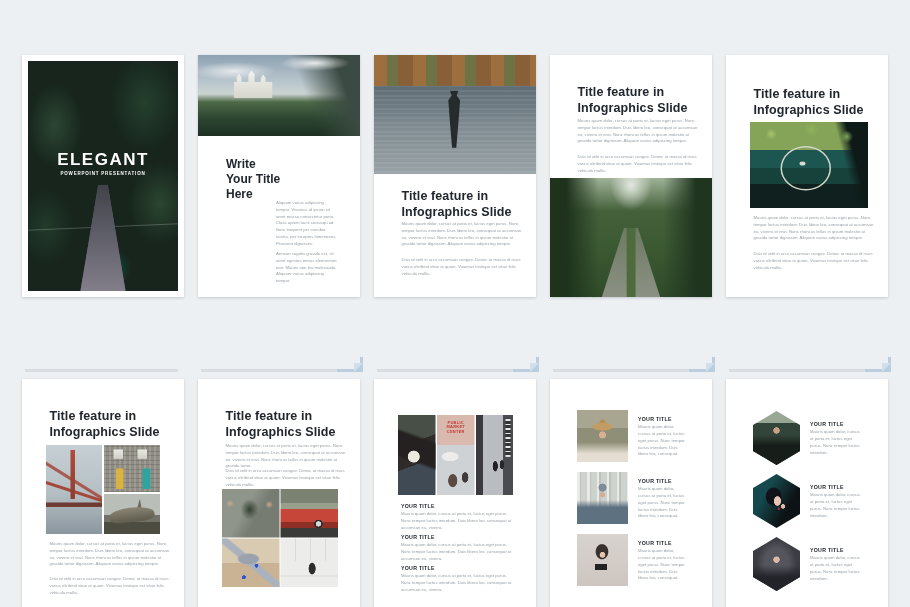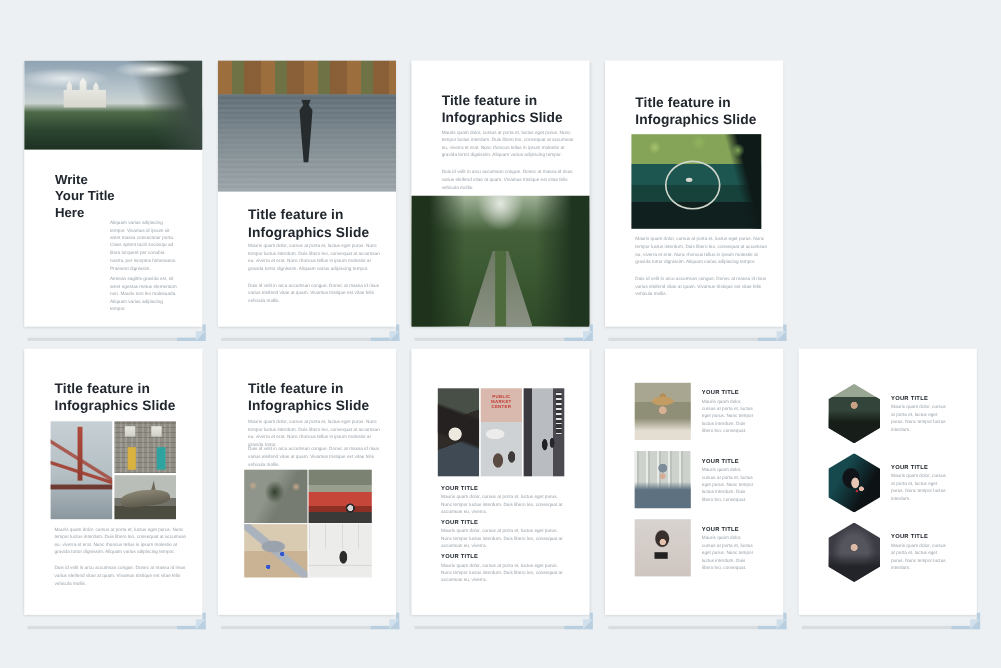"Title feature in Infographics Slide" .page { height: 252px -> 314px }
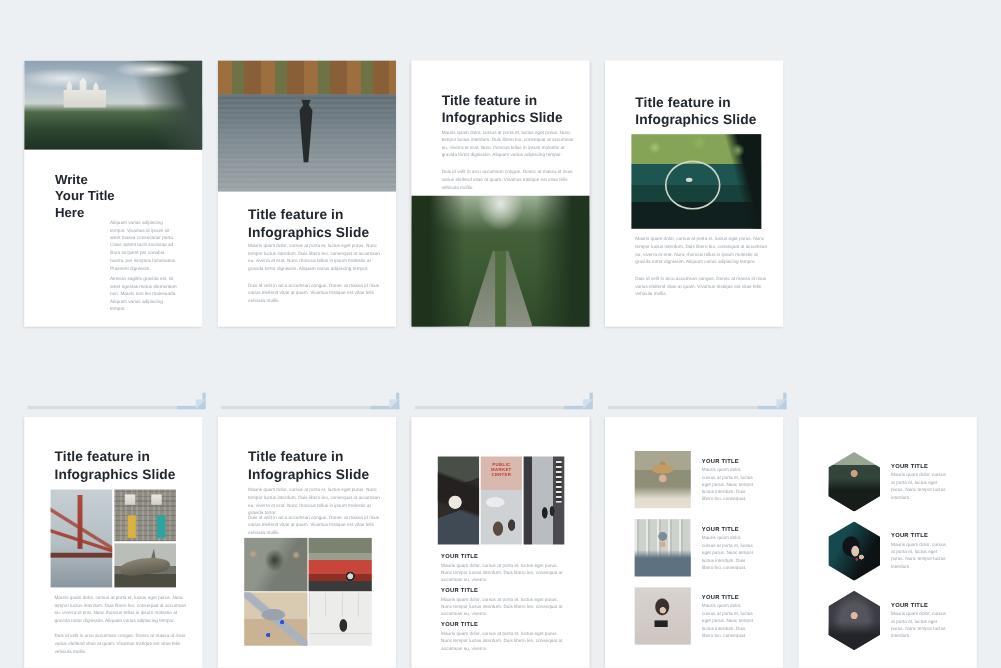"ELEGANT" article.page { html: none -> <article> <div> <div> <div> <div>ELEGANT</div> <div>POWERPOINT PRESENTATION</div> </div> </div> </div> <span></span> </article> }
